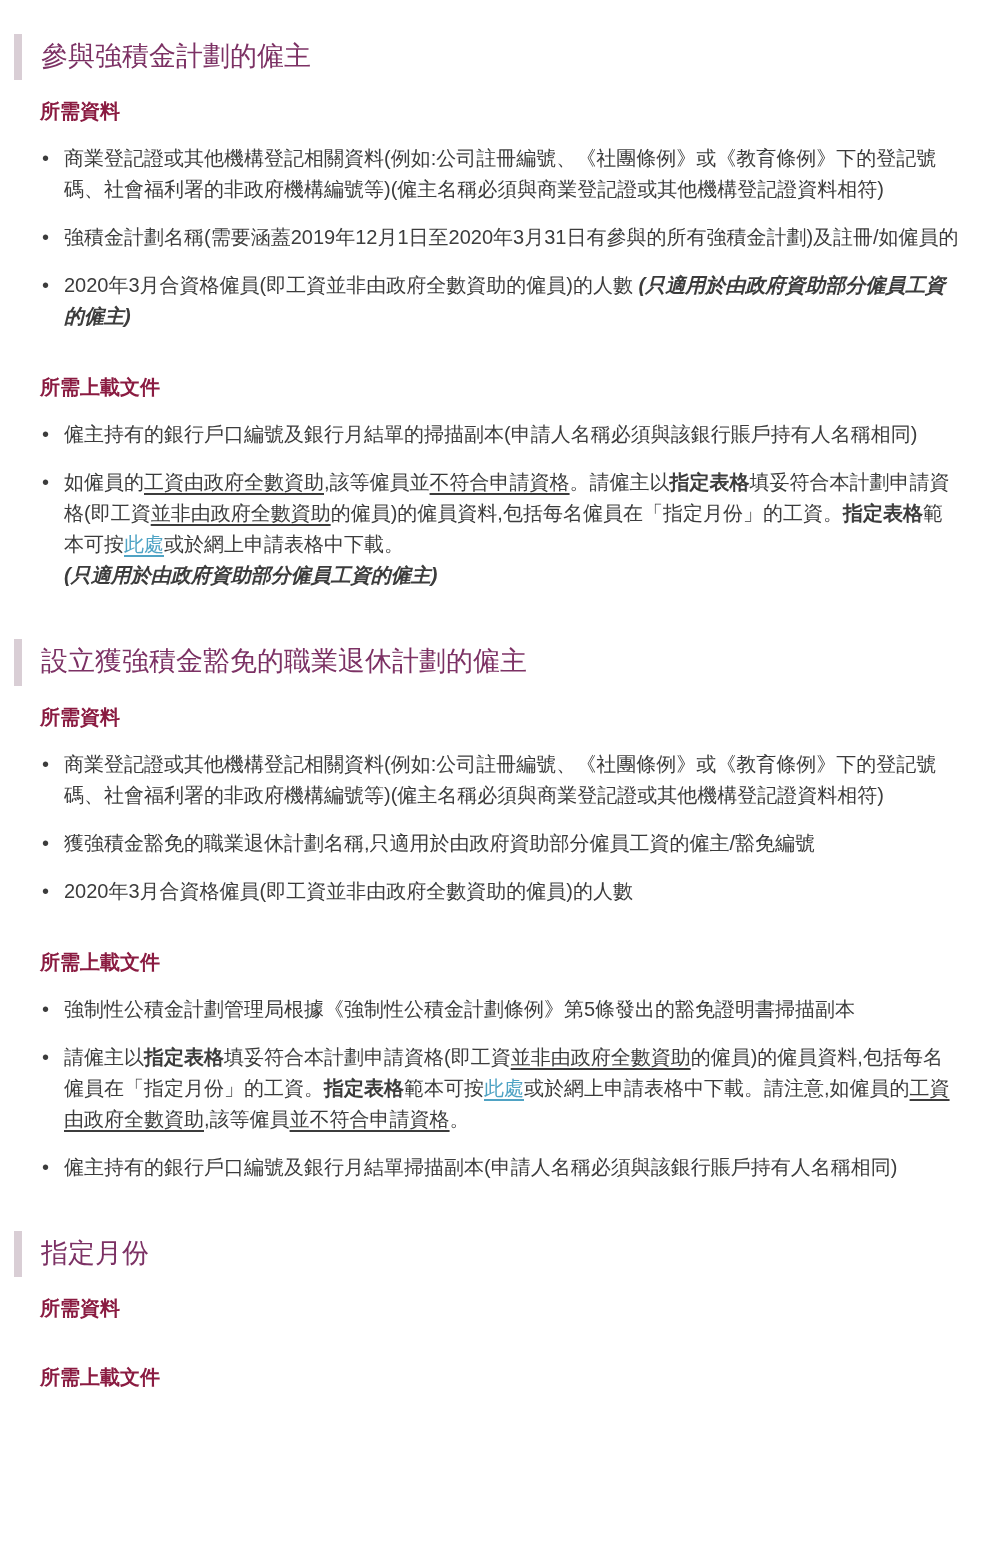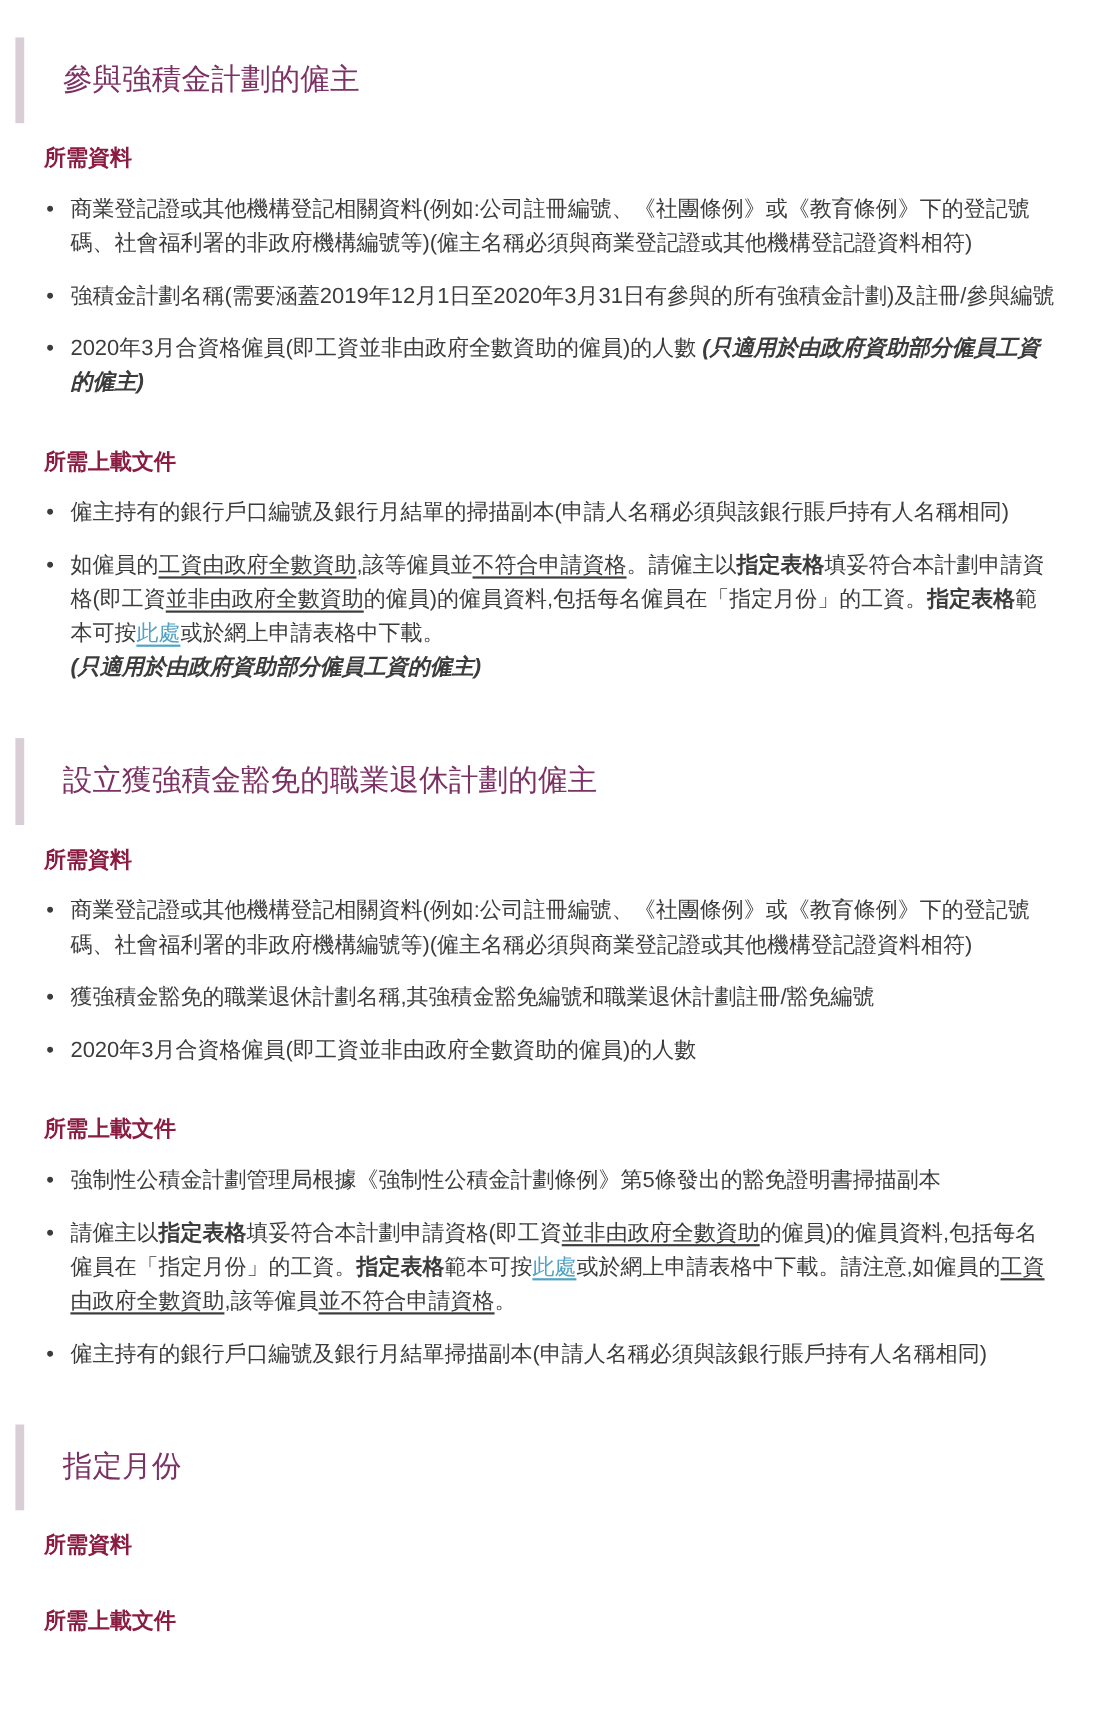"參與強積金計劃的僱主" .section-title { margin: 16px -> 0 }
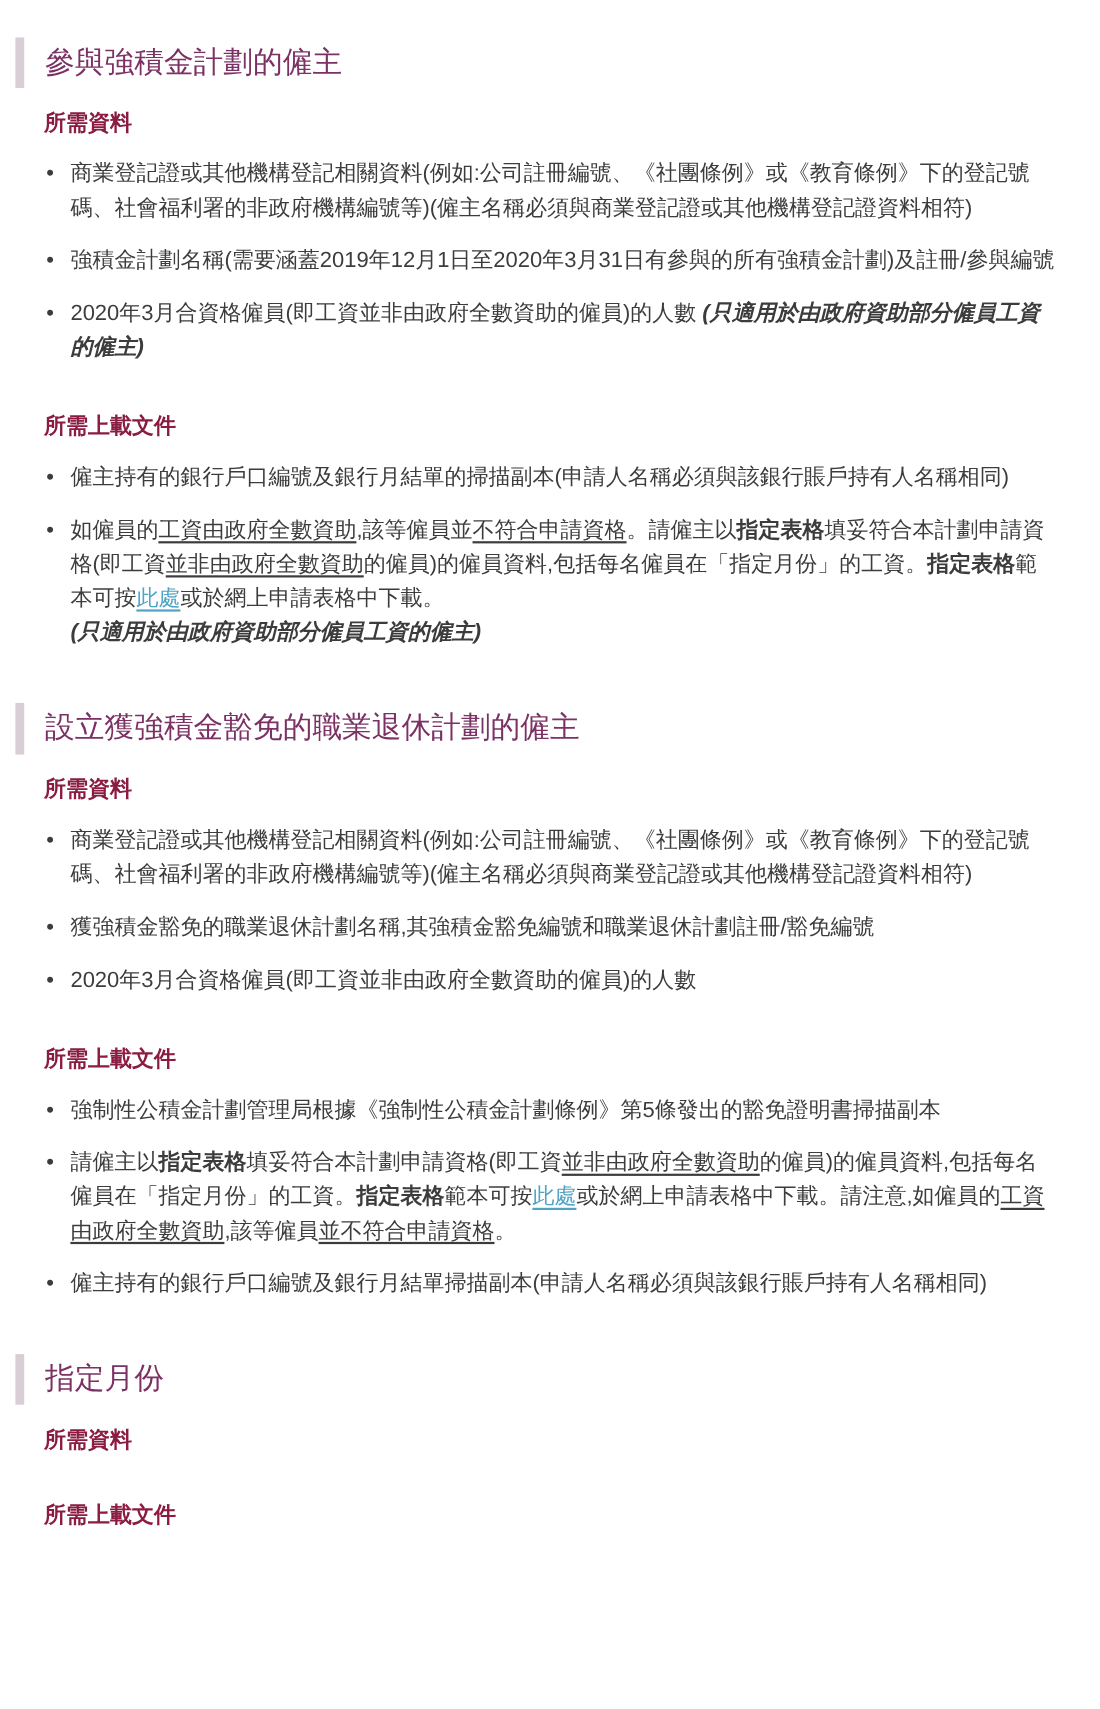"強積金計劃名稱(需要涵蓋2019年12月1日至2020年3月31日有參與的所有強" span.seg-n { text: /參與編號 -> /如僱員的 }
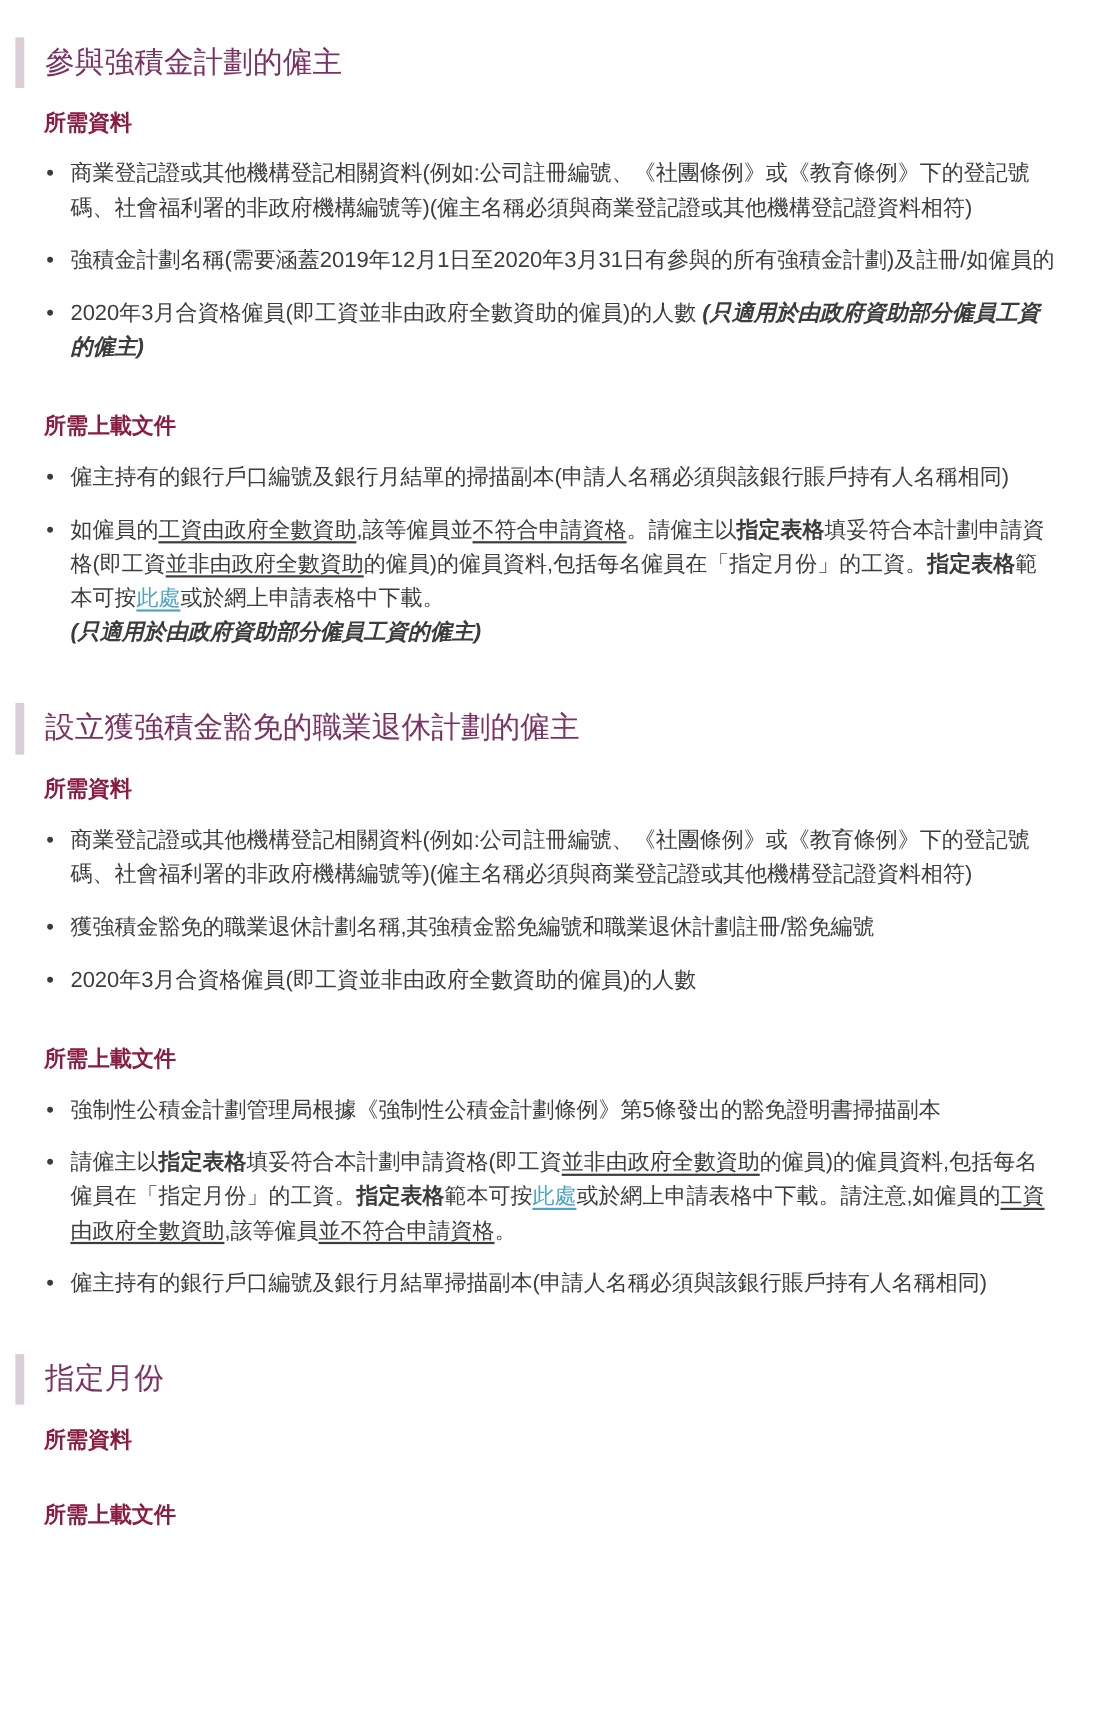"獲強積金豁免的職業退休計劃名稱,其強積金豁免編號和職業退休計劃註冊/豁免編號" span.seg-n { text: ,其強積金豁免編號和職業退休計劃註冊/ -> ,只適用於由政府資助部分僱員工資的僱主/ }
